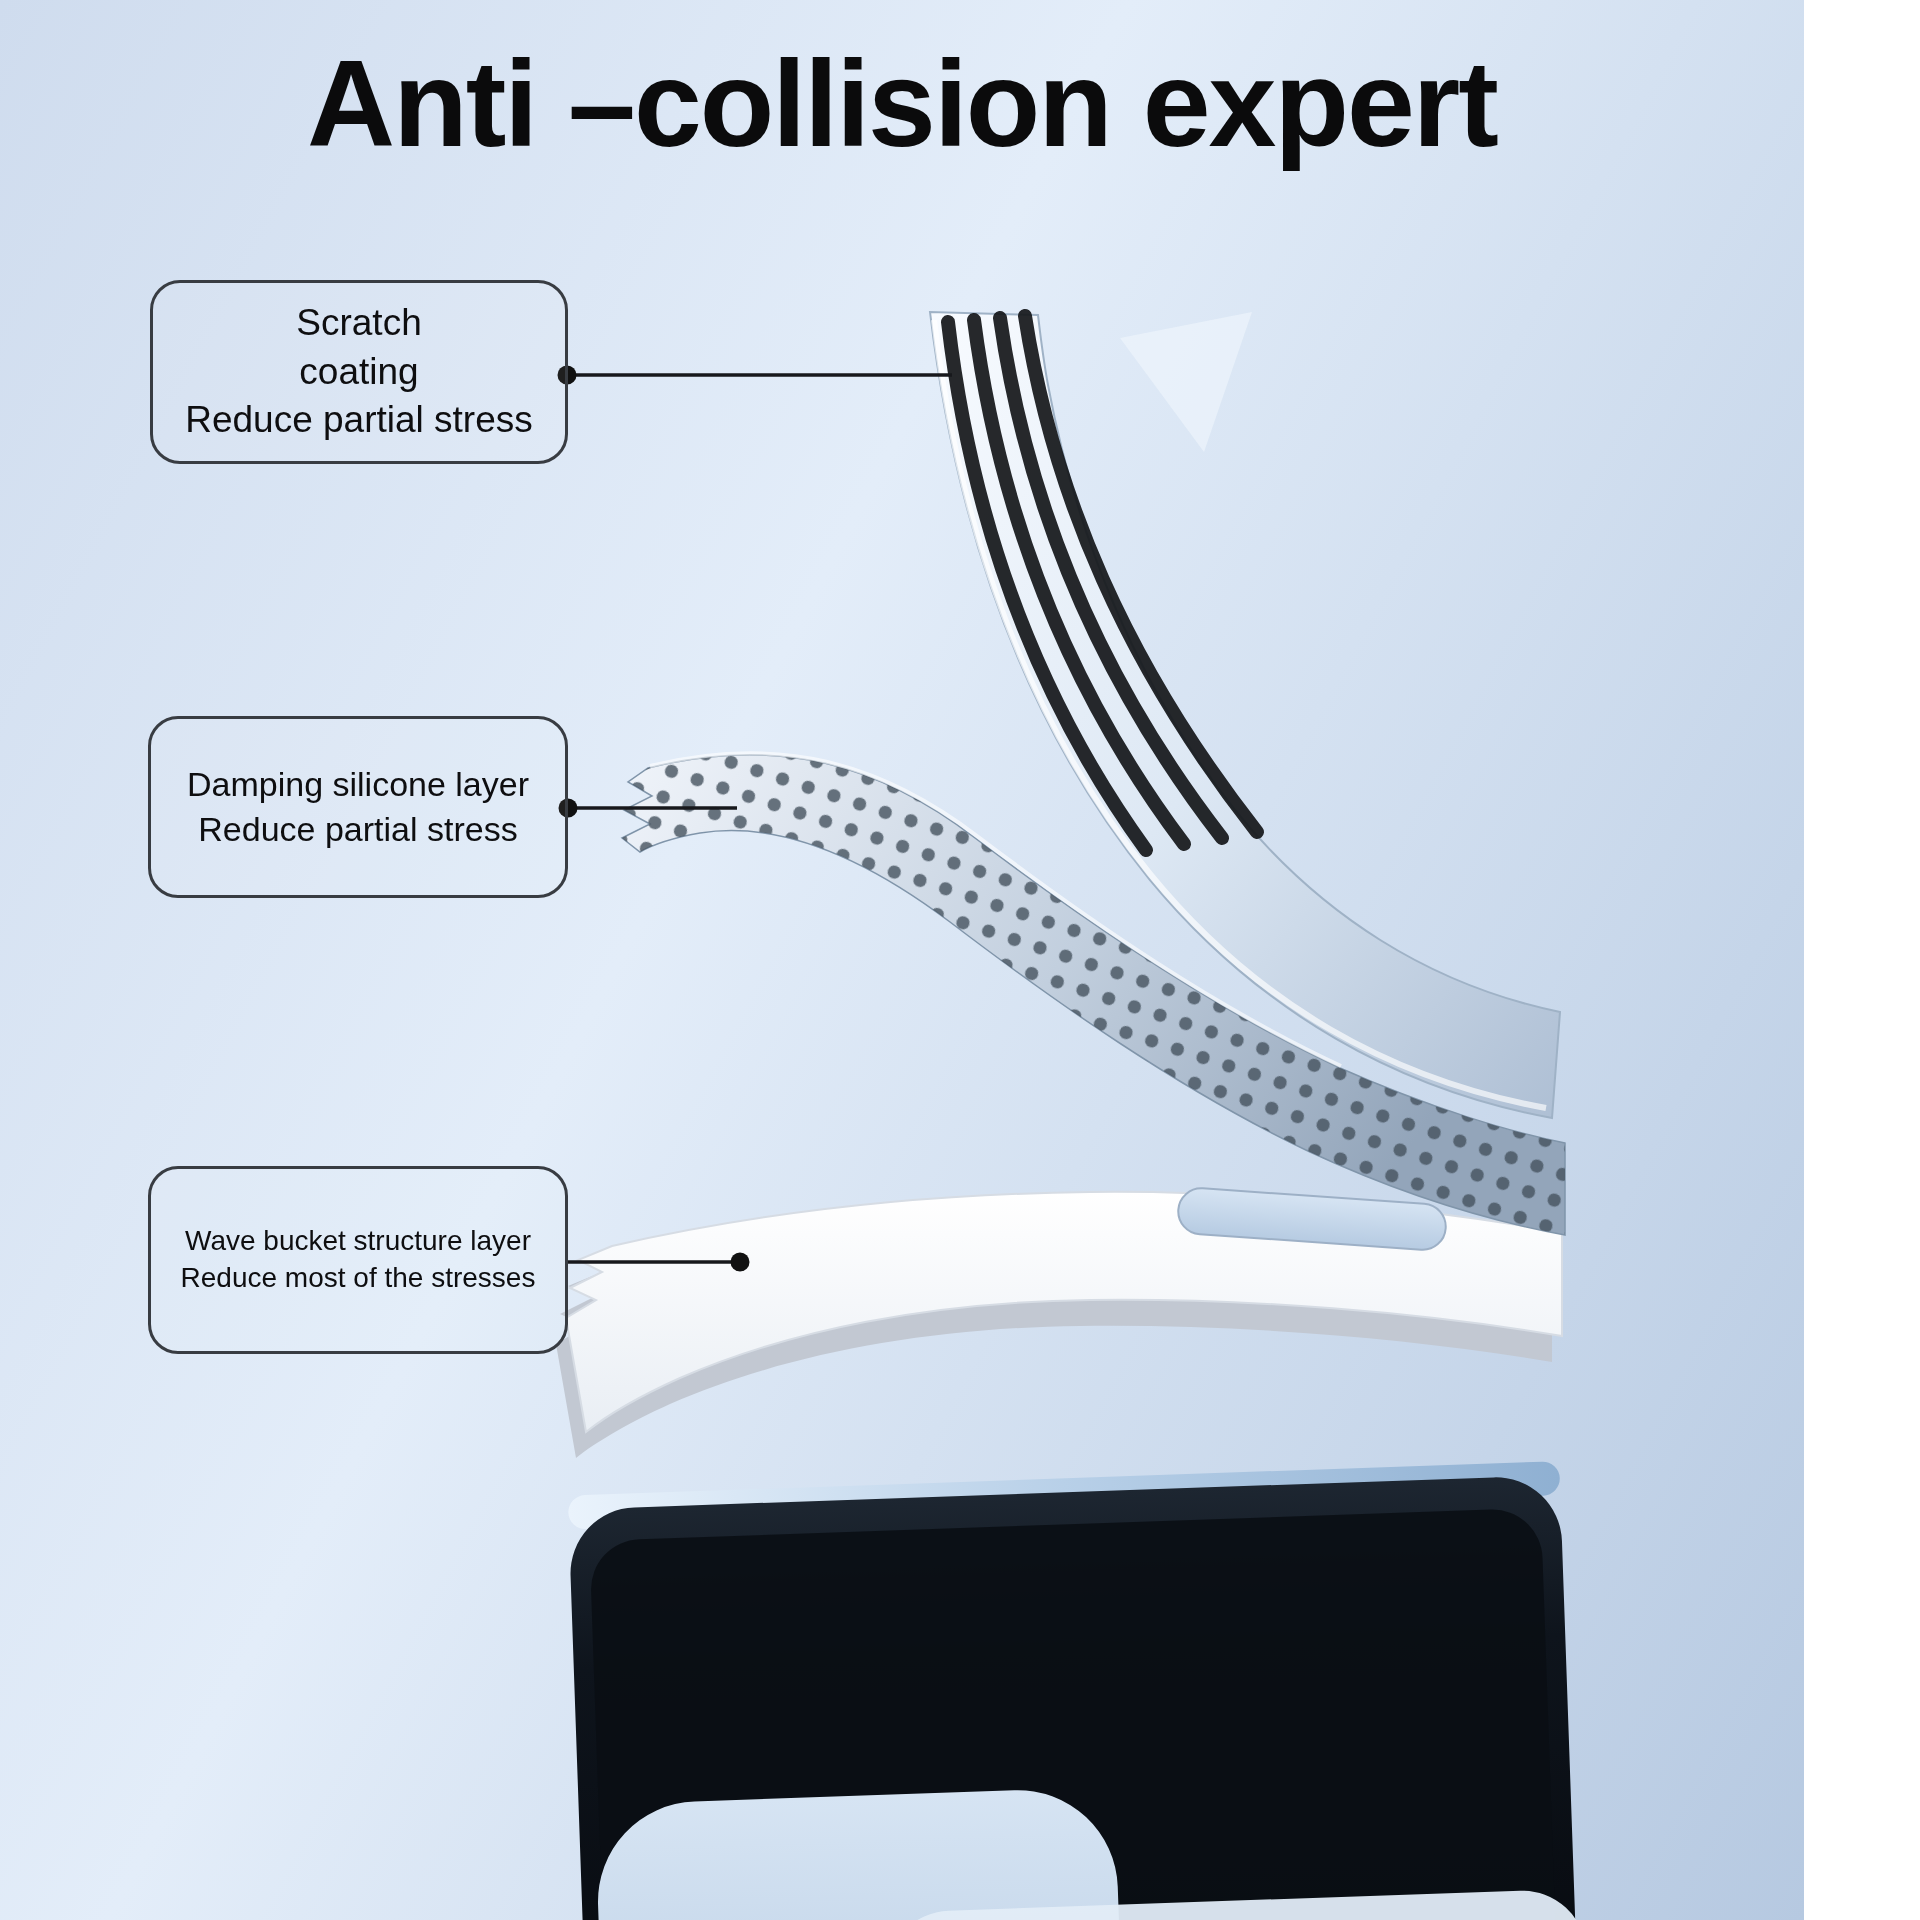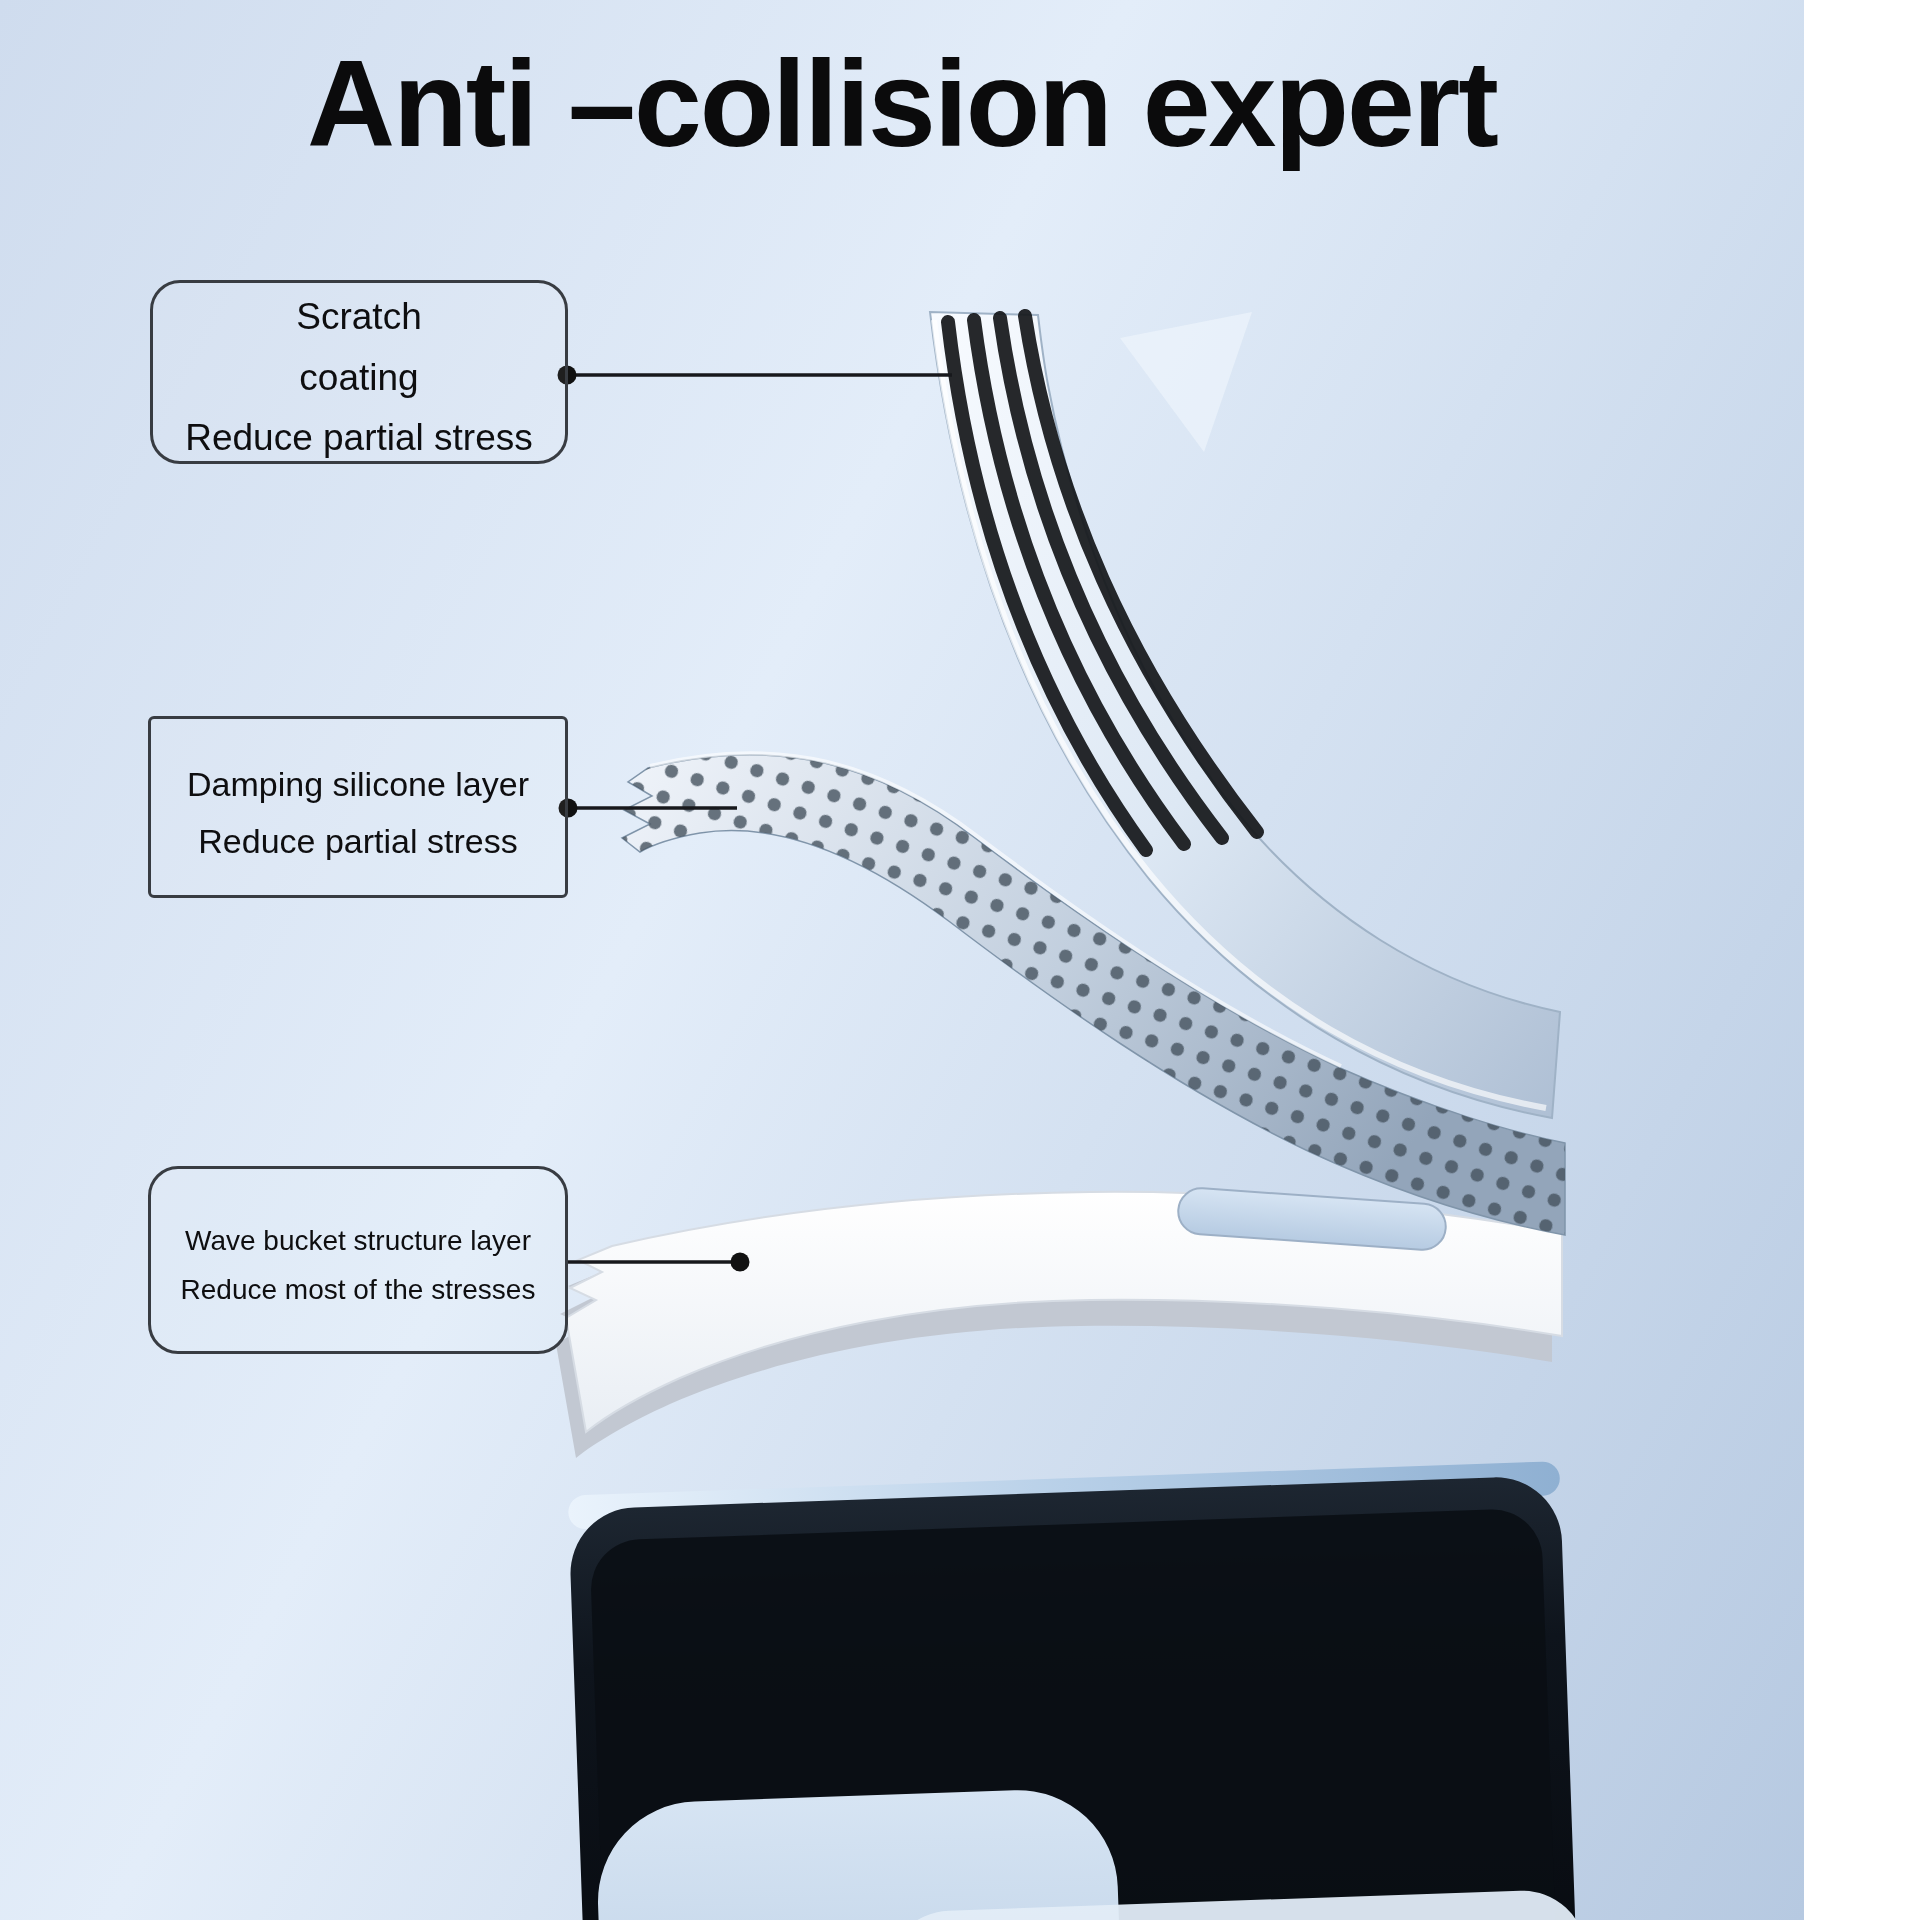"Scratch" .callout .ln { margin-top: 12px -> none }
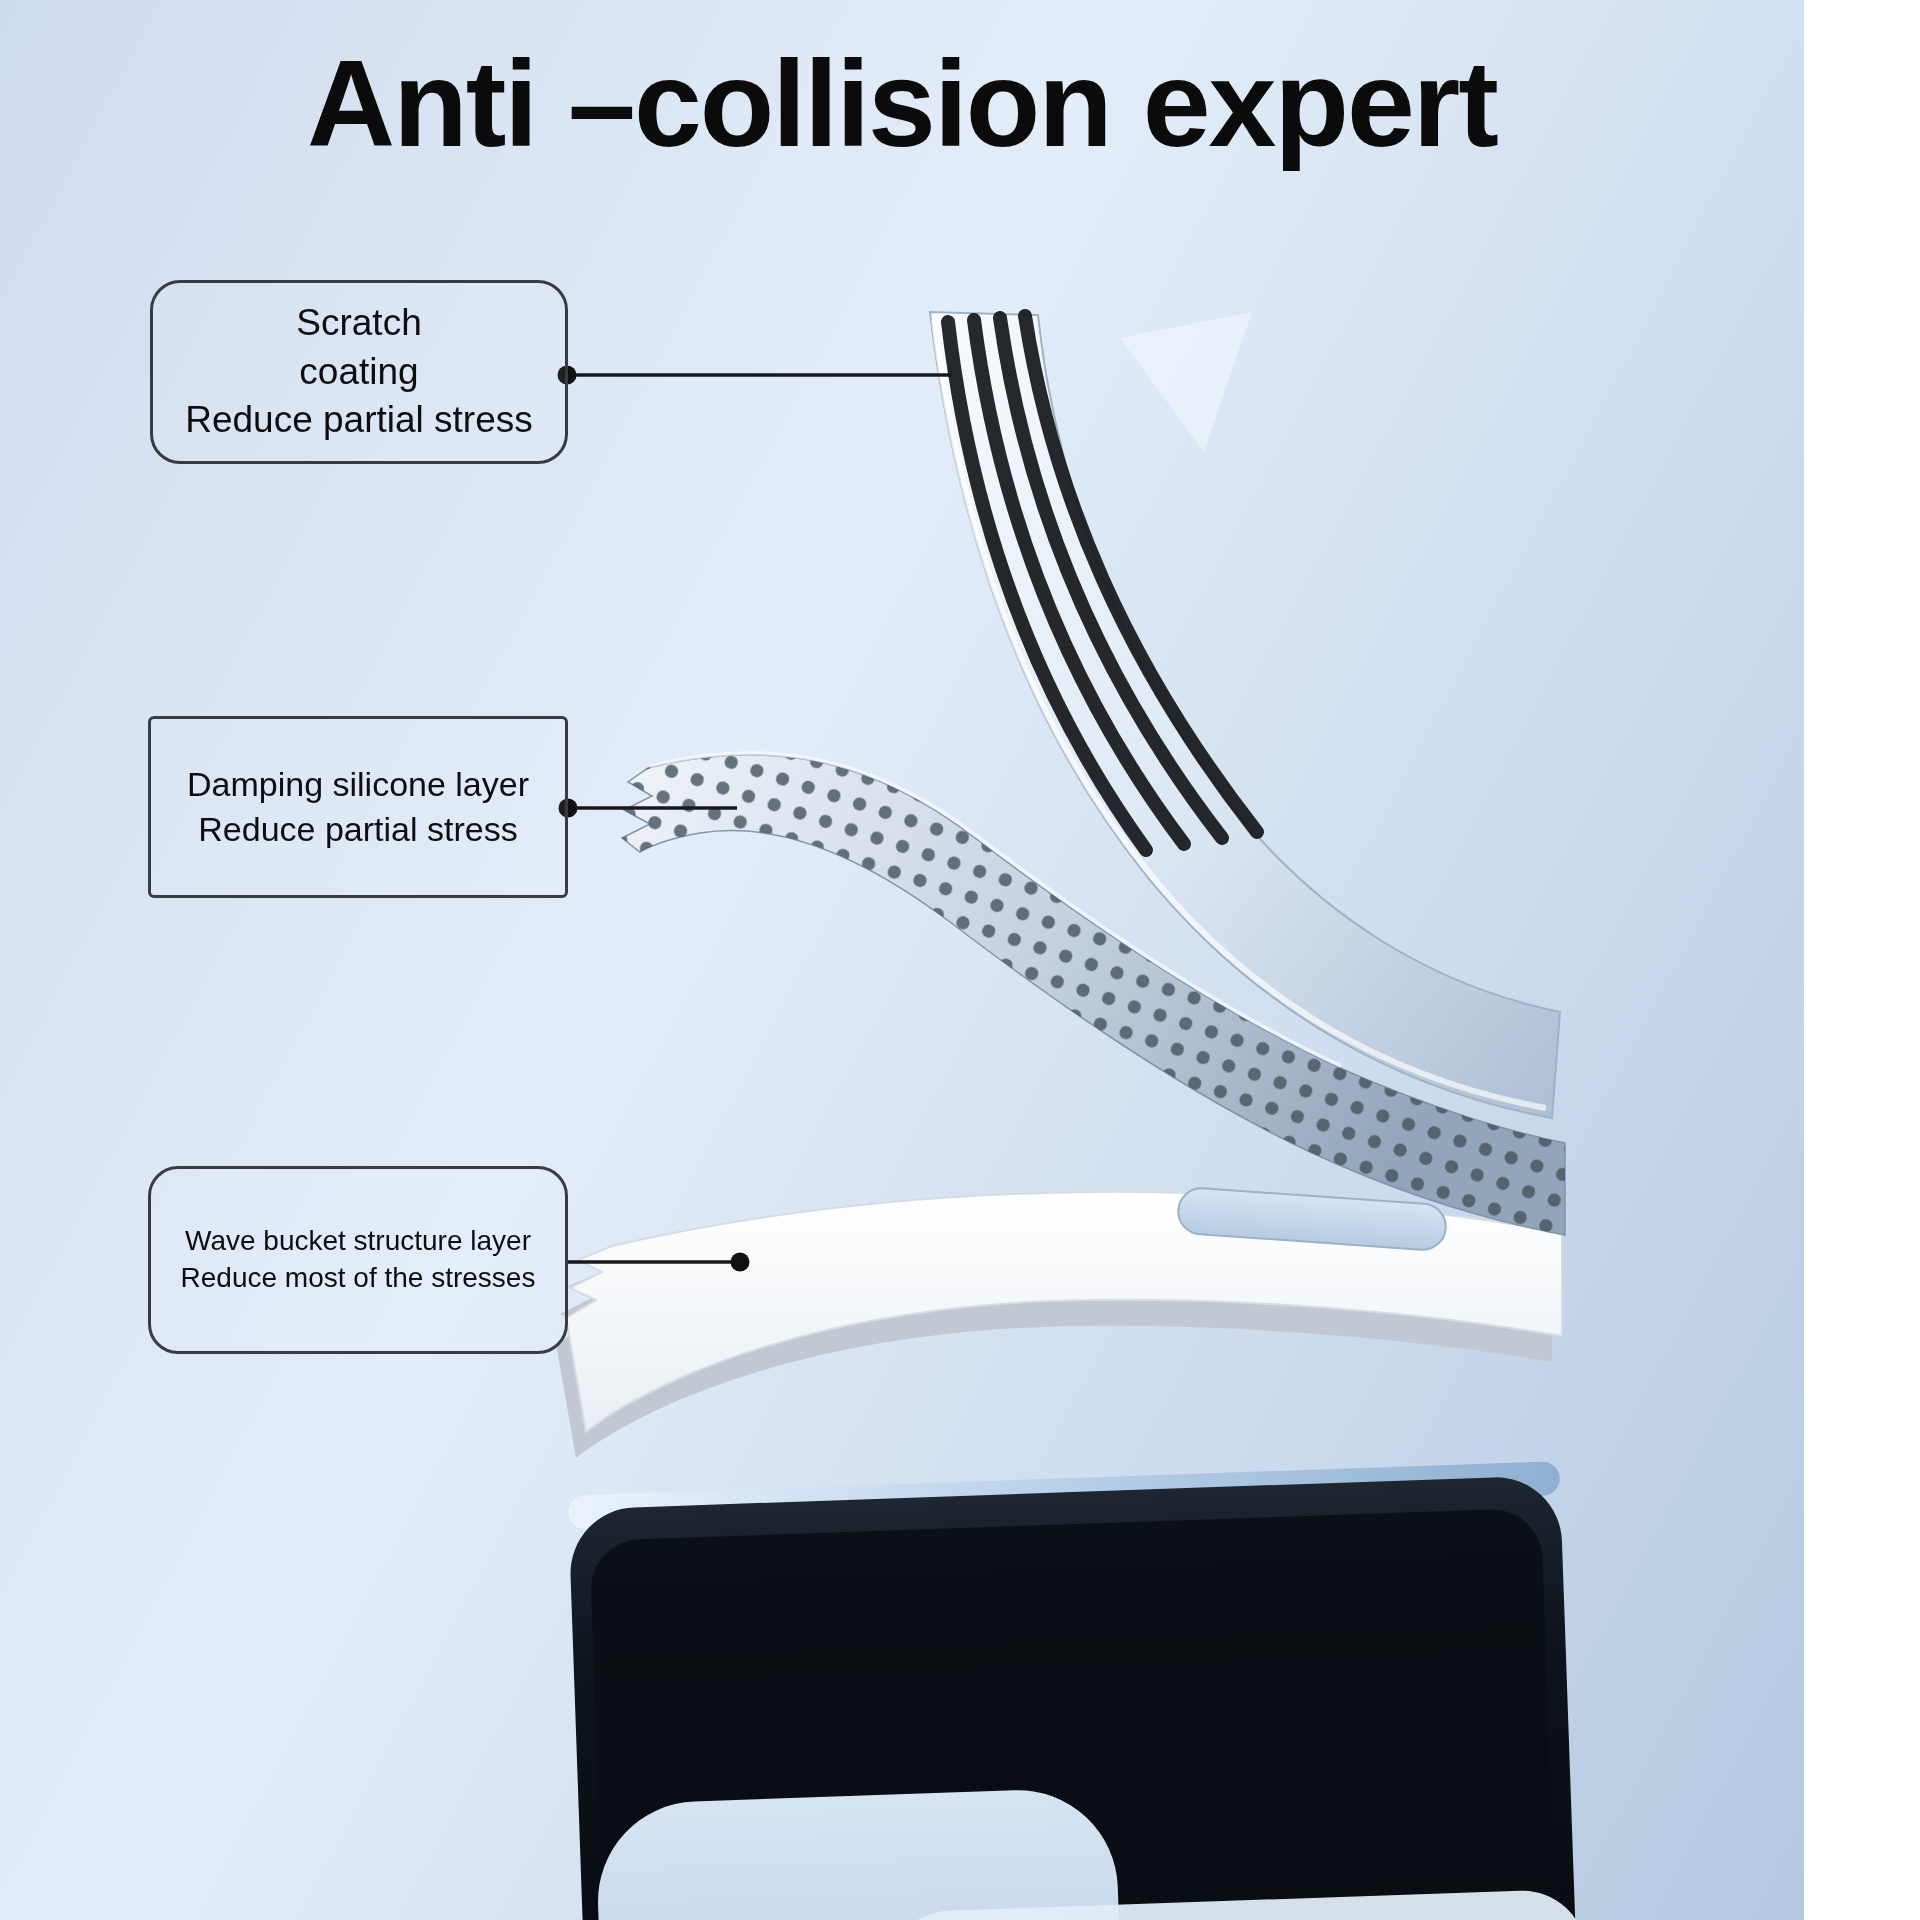"Damping silicone layer" #callout-2 { border-radius: 6px -> none }
